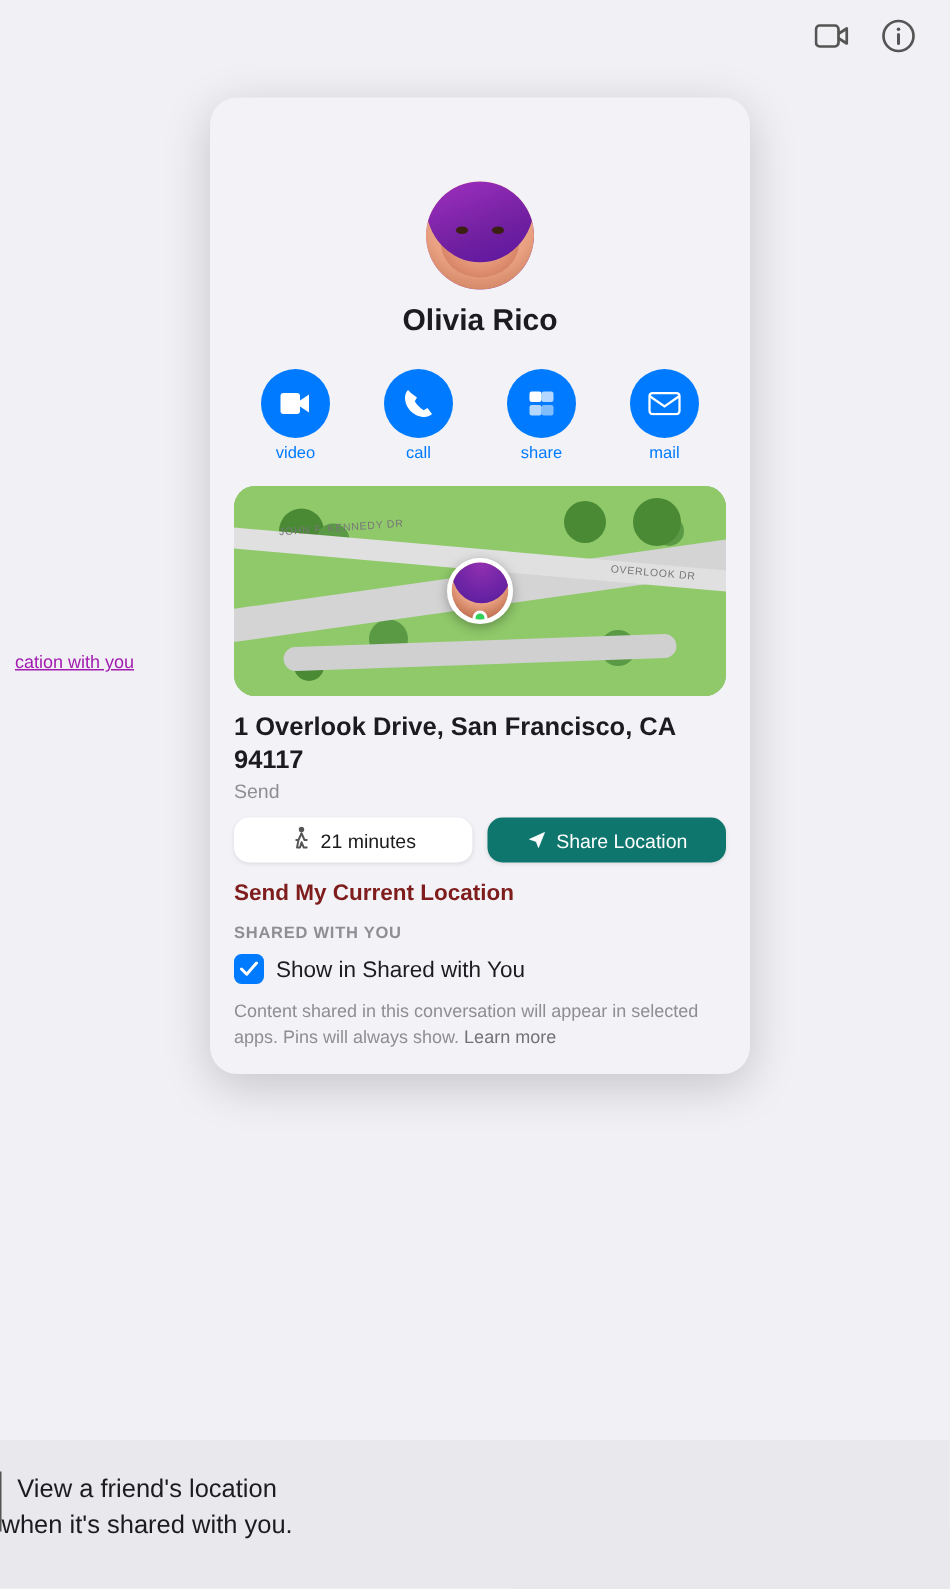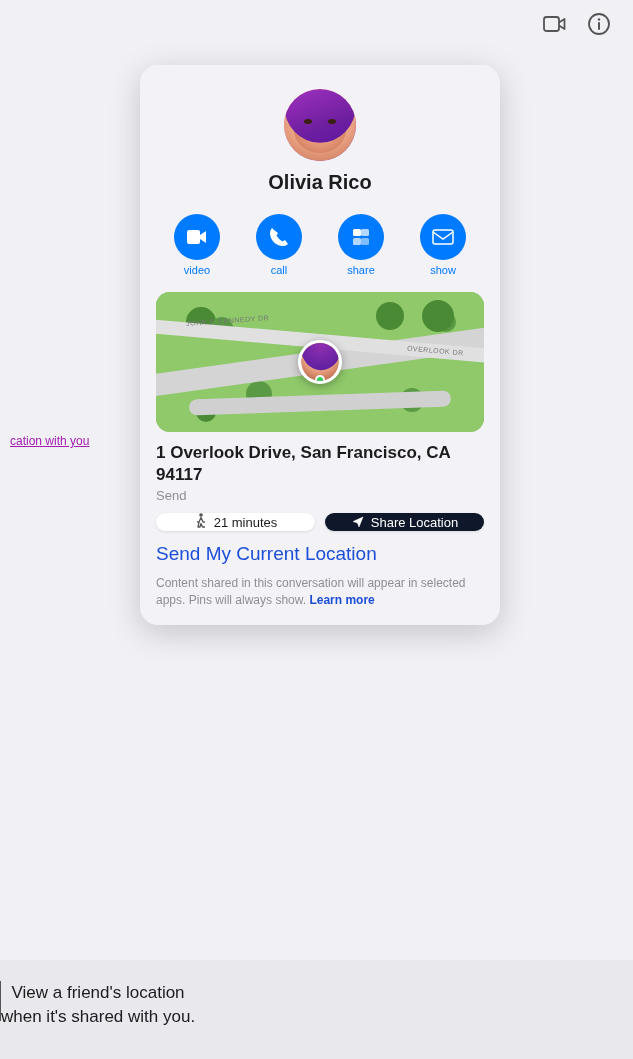"Olivia Rico" .avatar-section { margin-top: none -> 32px }
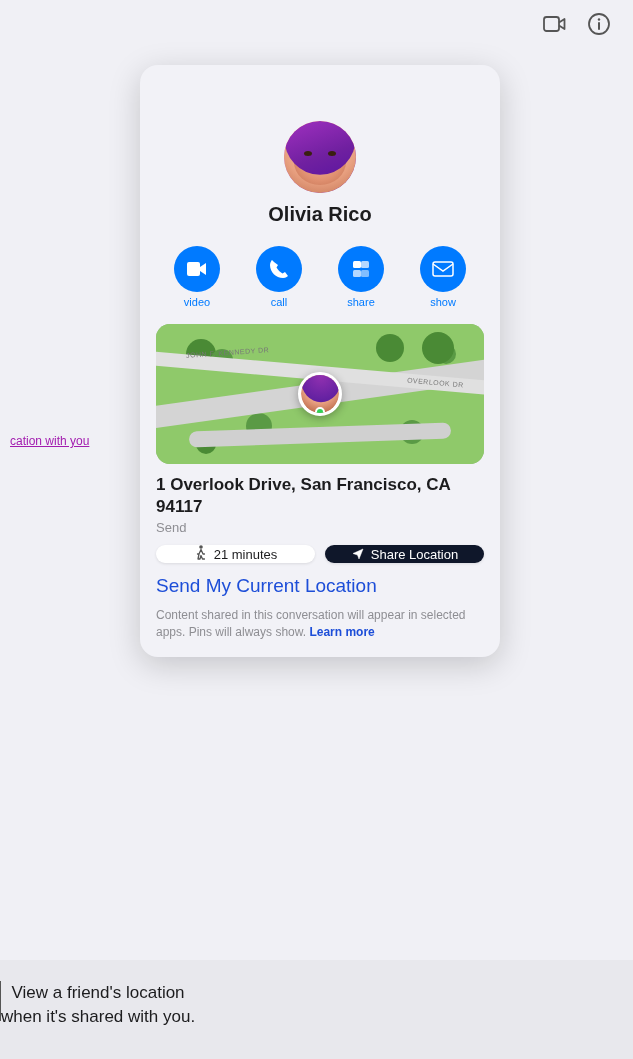"show" span.action-label { text: show -> mail }
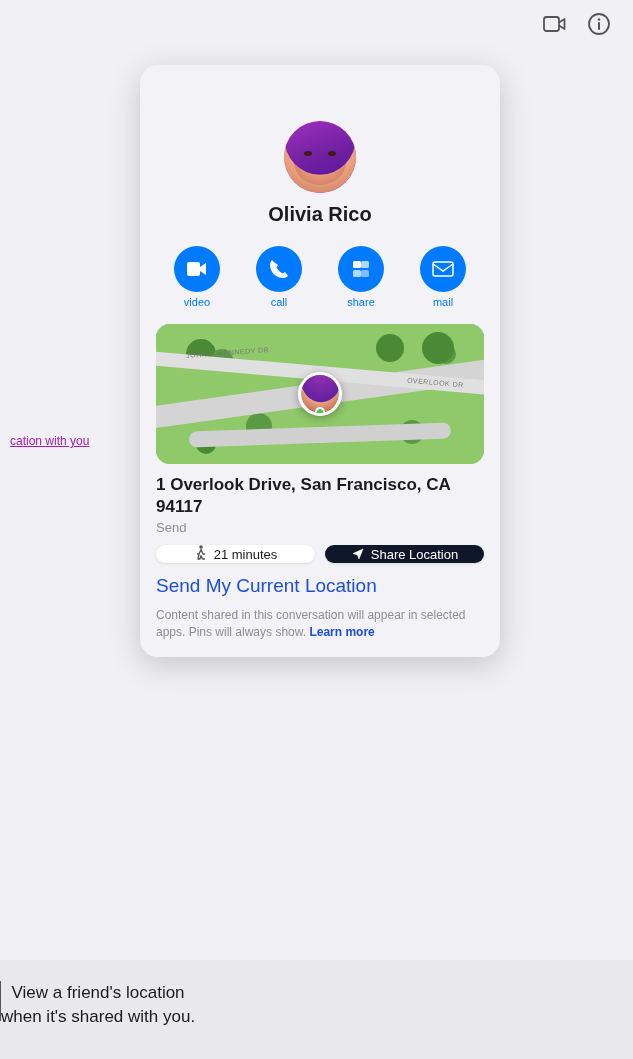"21 minutes" .loc-btn { height: 18px -> 30px }
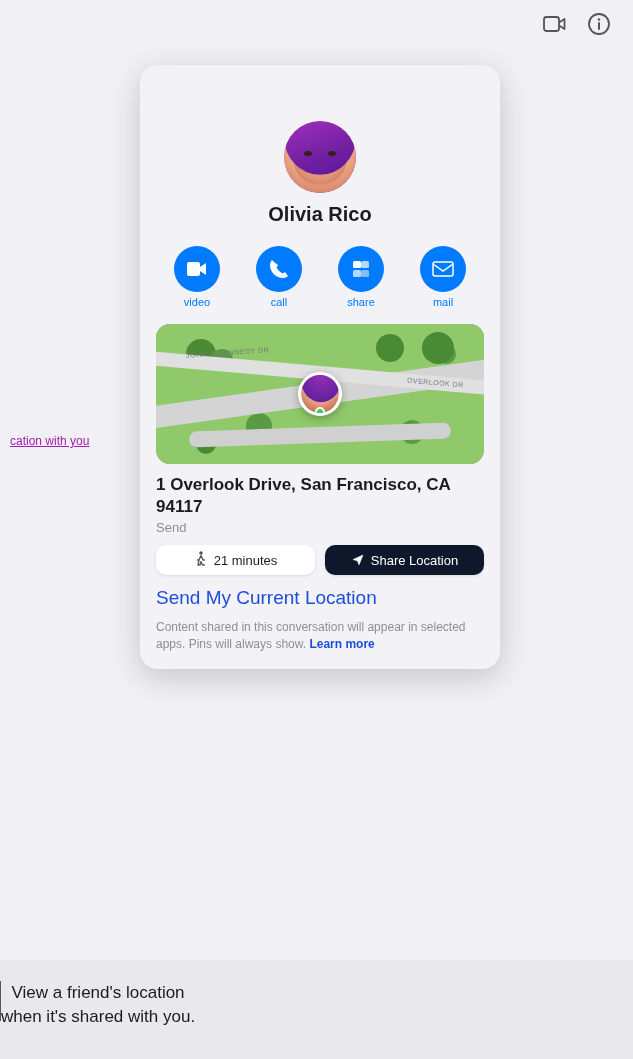"Share Location" .loc-btn-blue { background: #0f172a -> #0f766e }
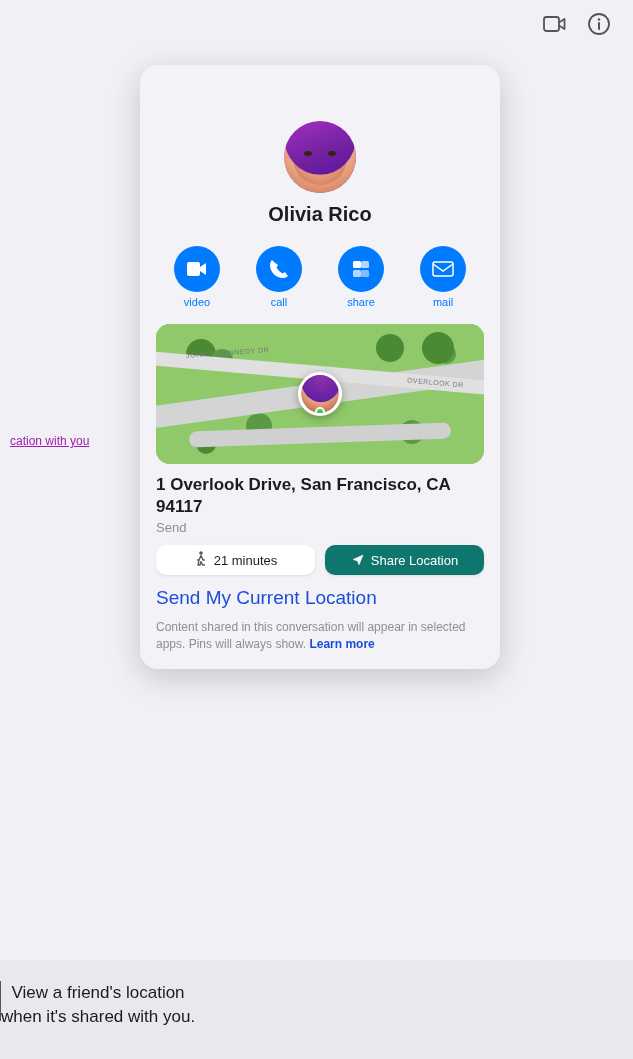"Send My Current Location" .send-location-link { color: #1d4ed8 -> #7f1d1d; font-size: 19px -> 15px; font-weight: 400 -> 700 }
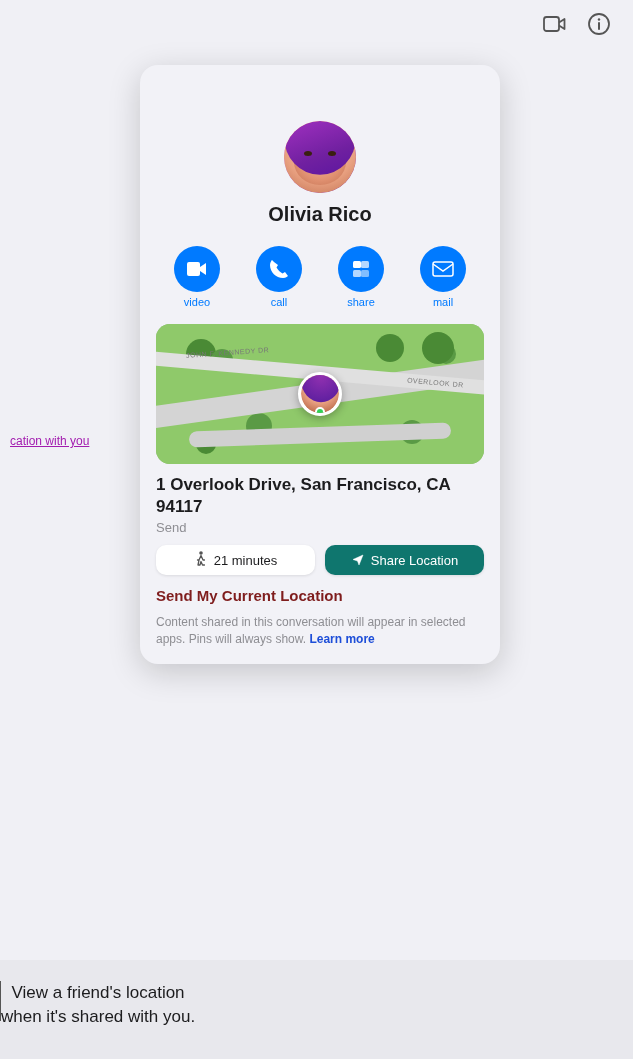"SHARED WITH YOU" div.shared-section { html: none -> <div> <div>SHARED WITH YOU</div> <div> <div> <svg> <path></path> </svg> </div> <span>Show in Shared with You</span> </div> </div> }
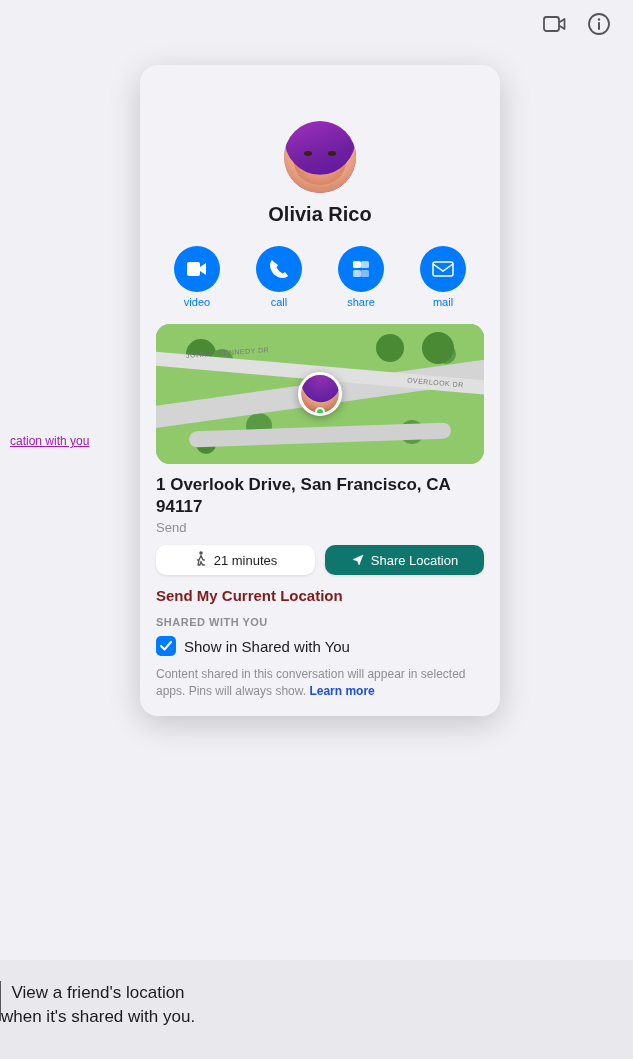"Learn more" .footer-text a { color: #1d4ed8 -> #737373; font-weight: bold -> none }
